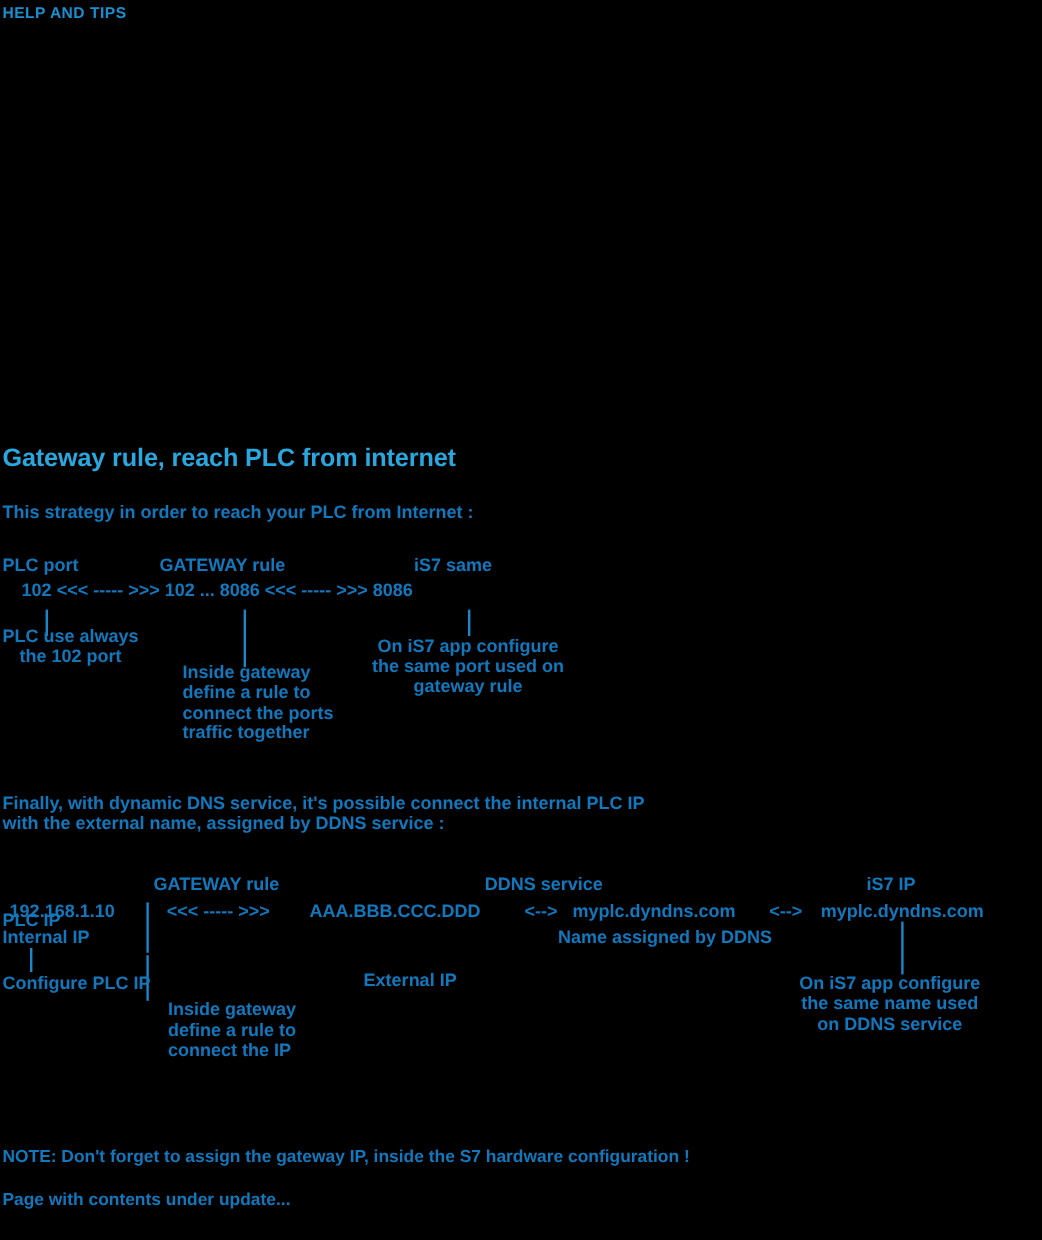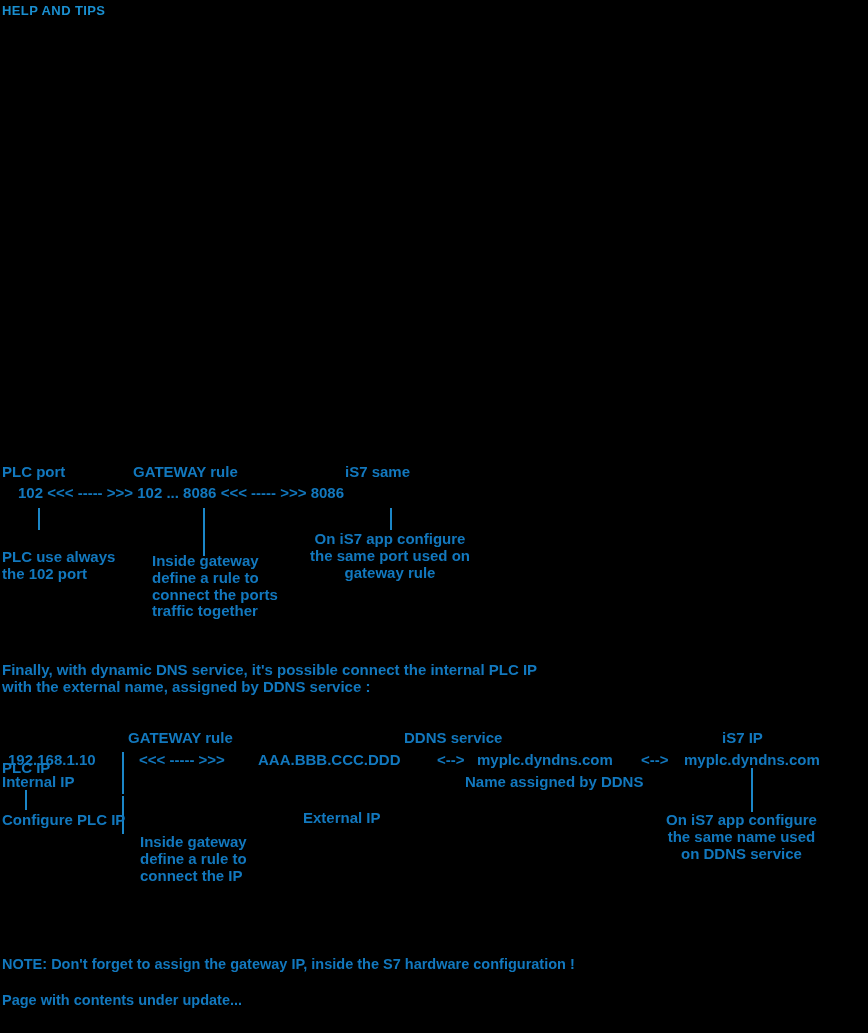"Gateway rule, reach PLC from" div.abs { html: none -> <div>Gateway rule, reach PLC from internet</div> }
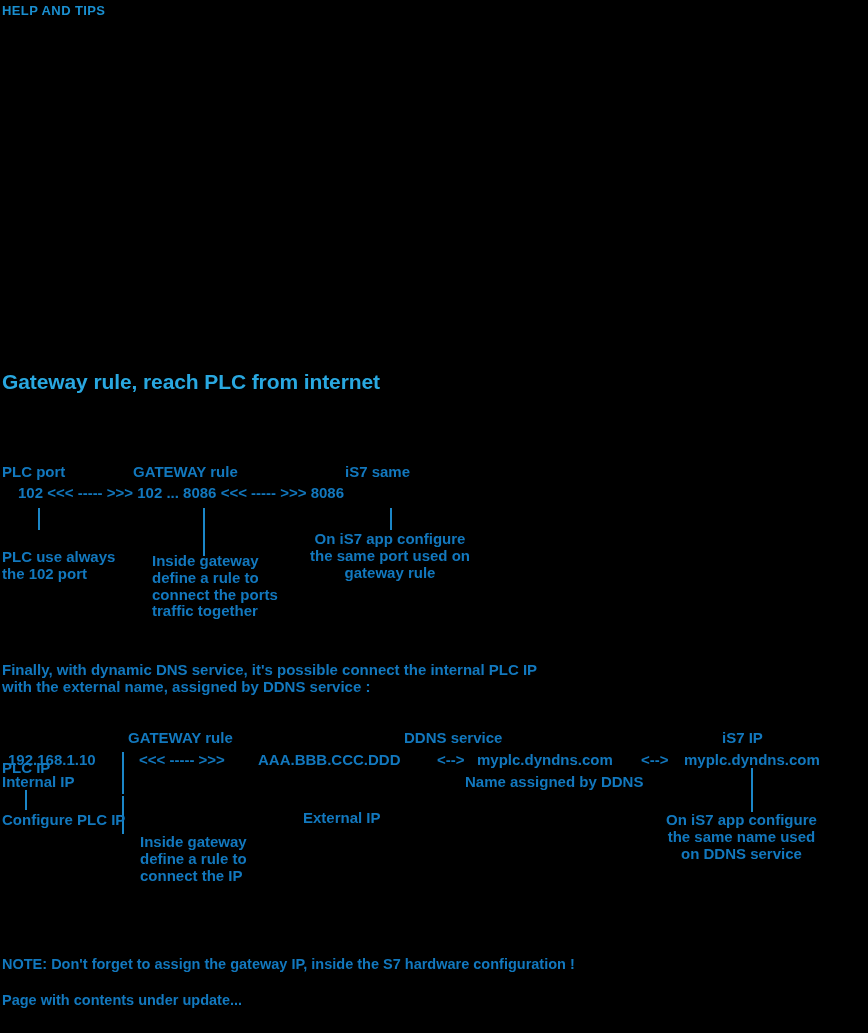"This strategy in order to" div.abs { html: none -> <div>This strategy in order to reach your PLC from Internet :</div> }
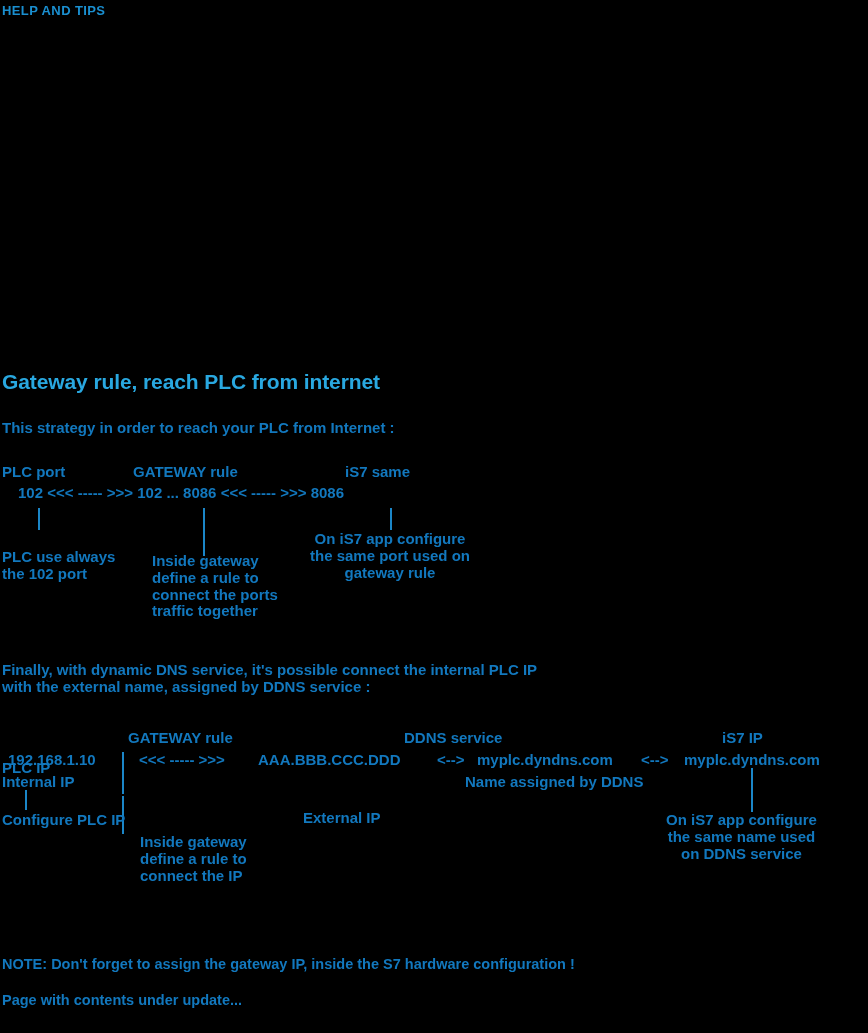"PLC use always" div.abs { text-align: none -> center; top: 549px -> 523px }
